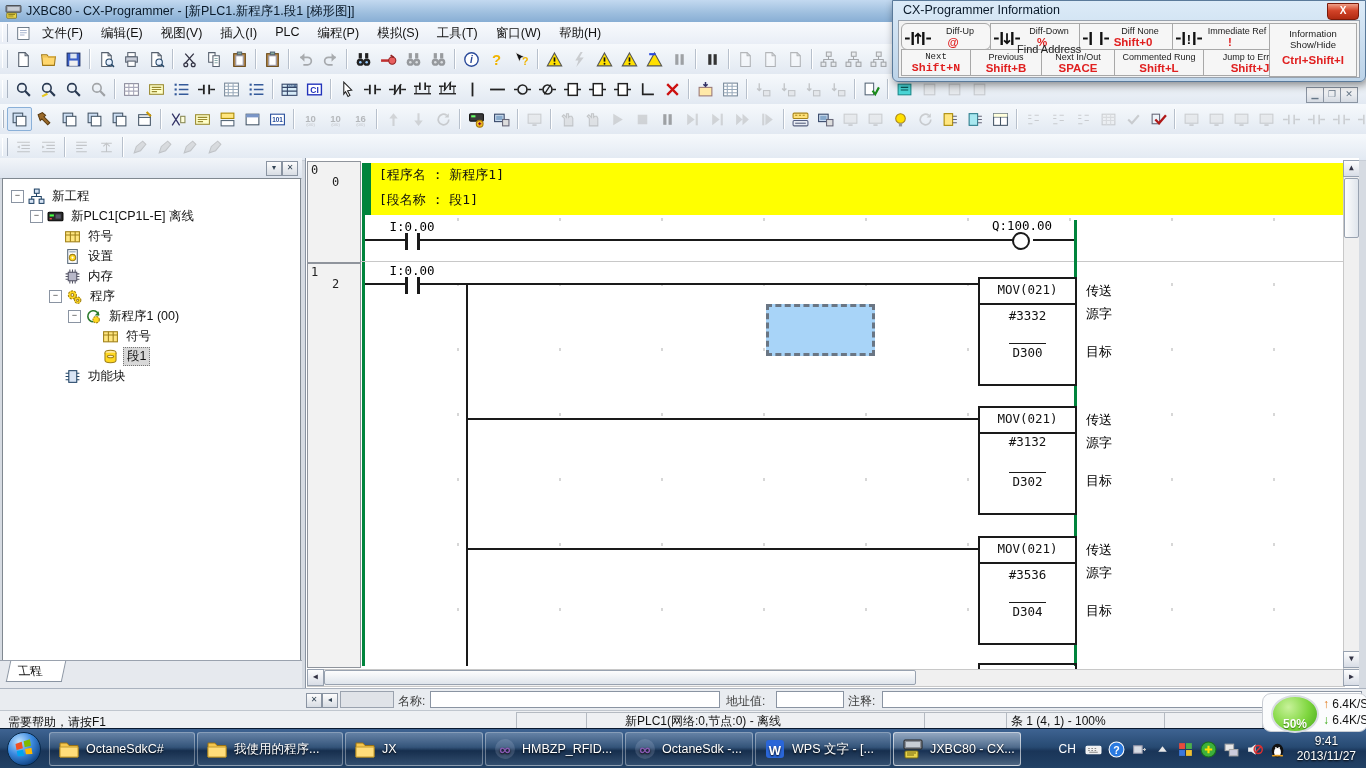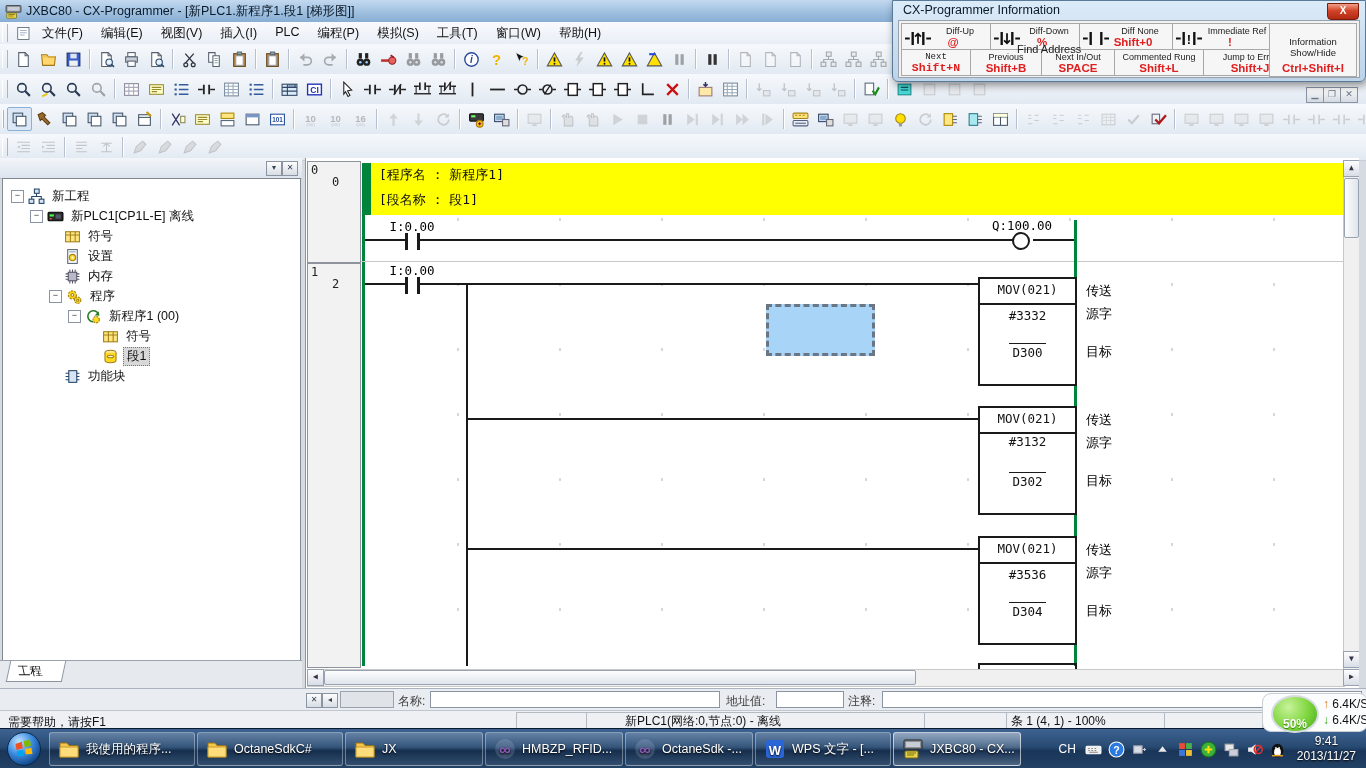"Diff-Up" div.pcell { border-radius: none -> 6px }
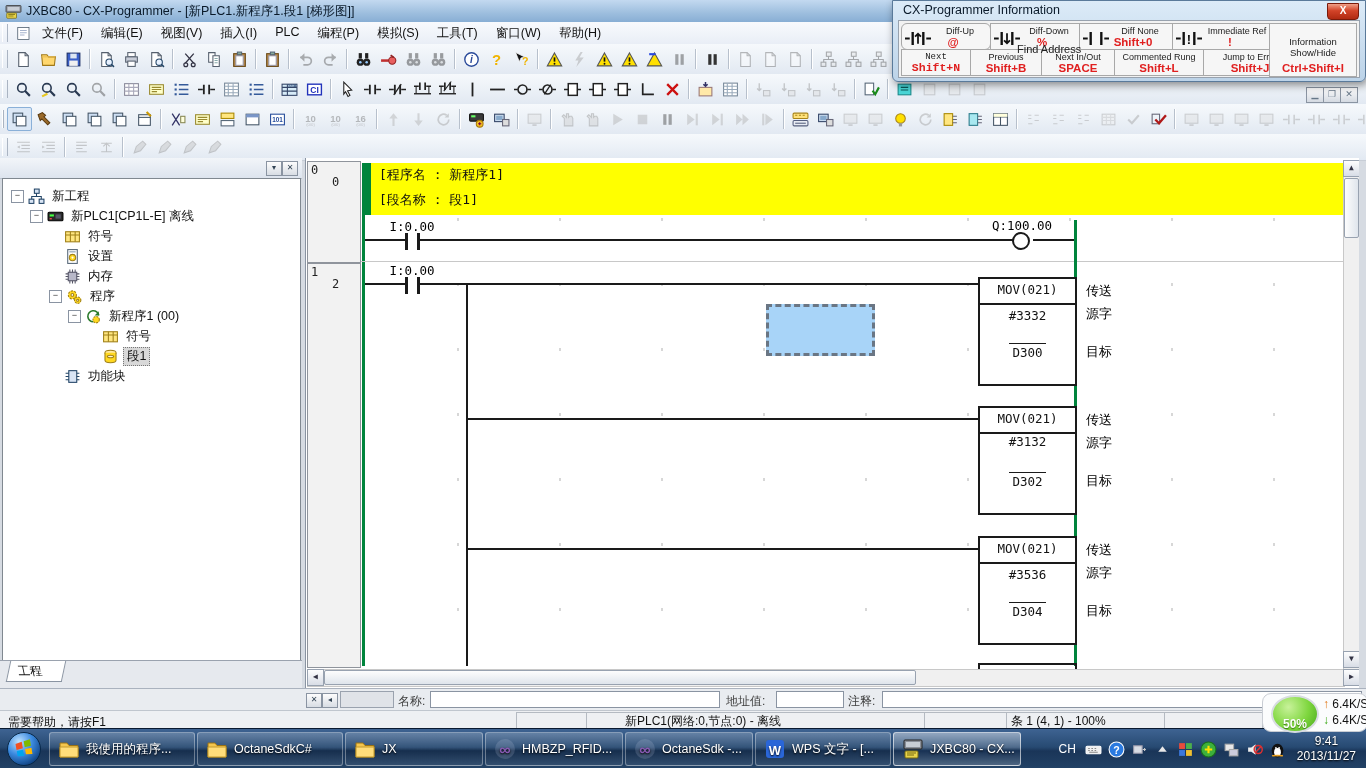"Information" div.plab { margin-top: 12px -> 4px }
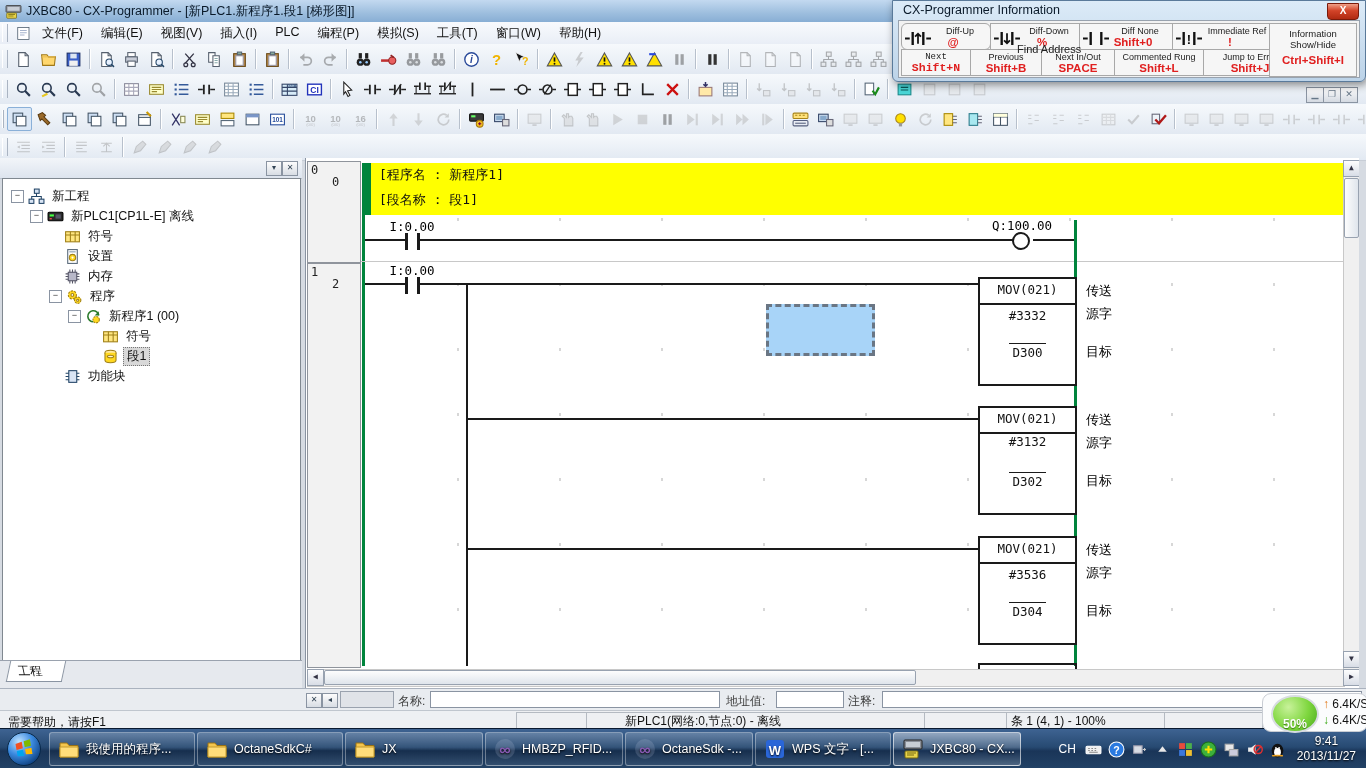"我使用的程序..." span.tkbtn { order: before "OctaneSdkC#" -> after "OctaneSdkC#" }
